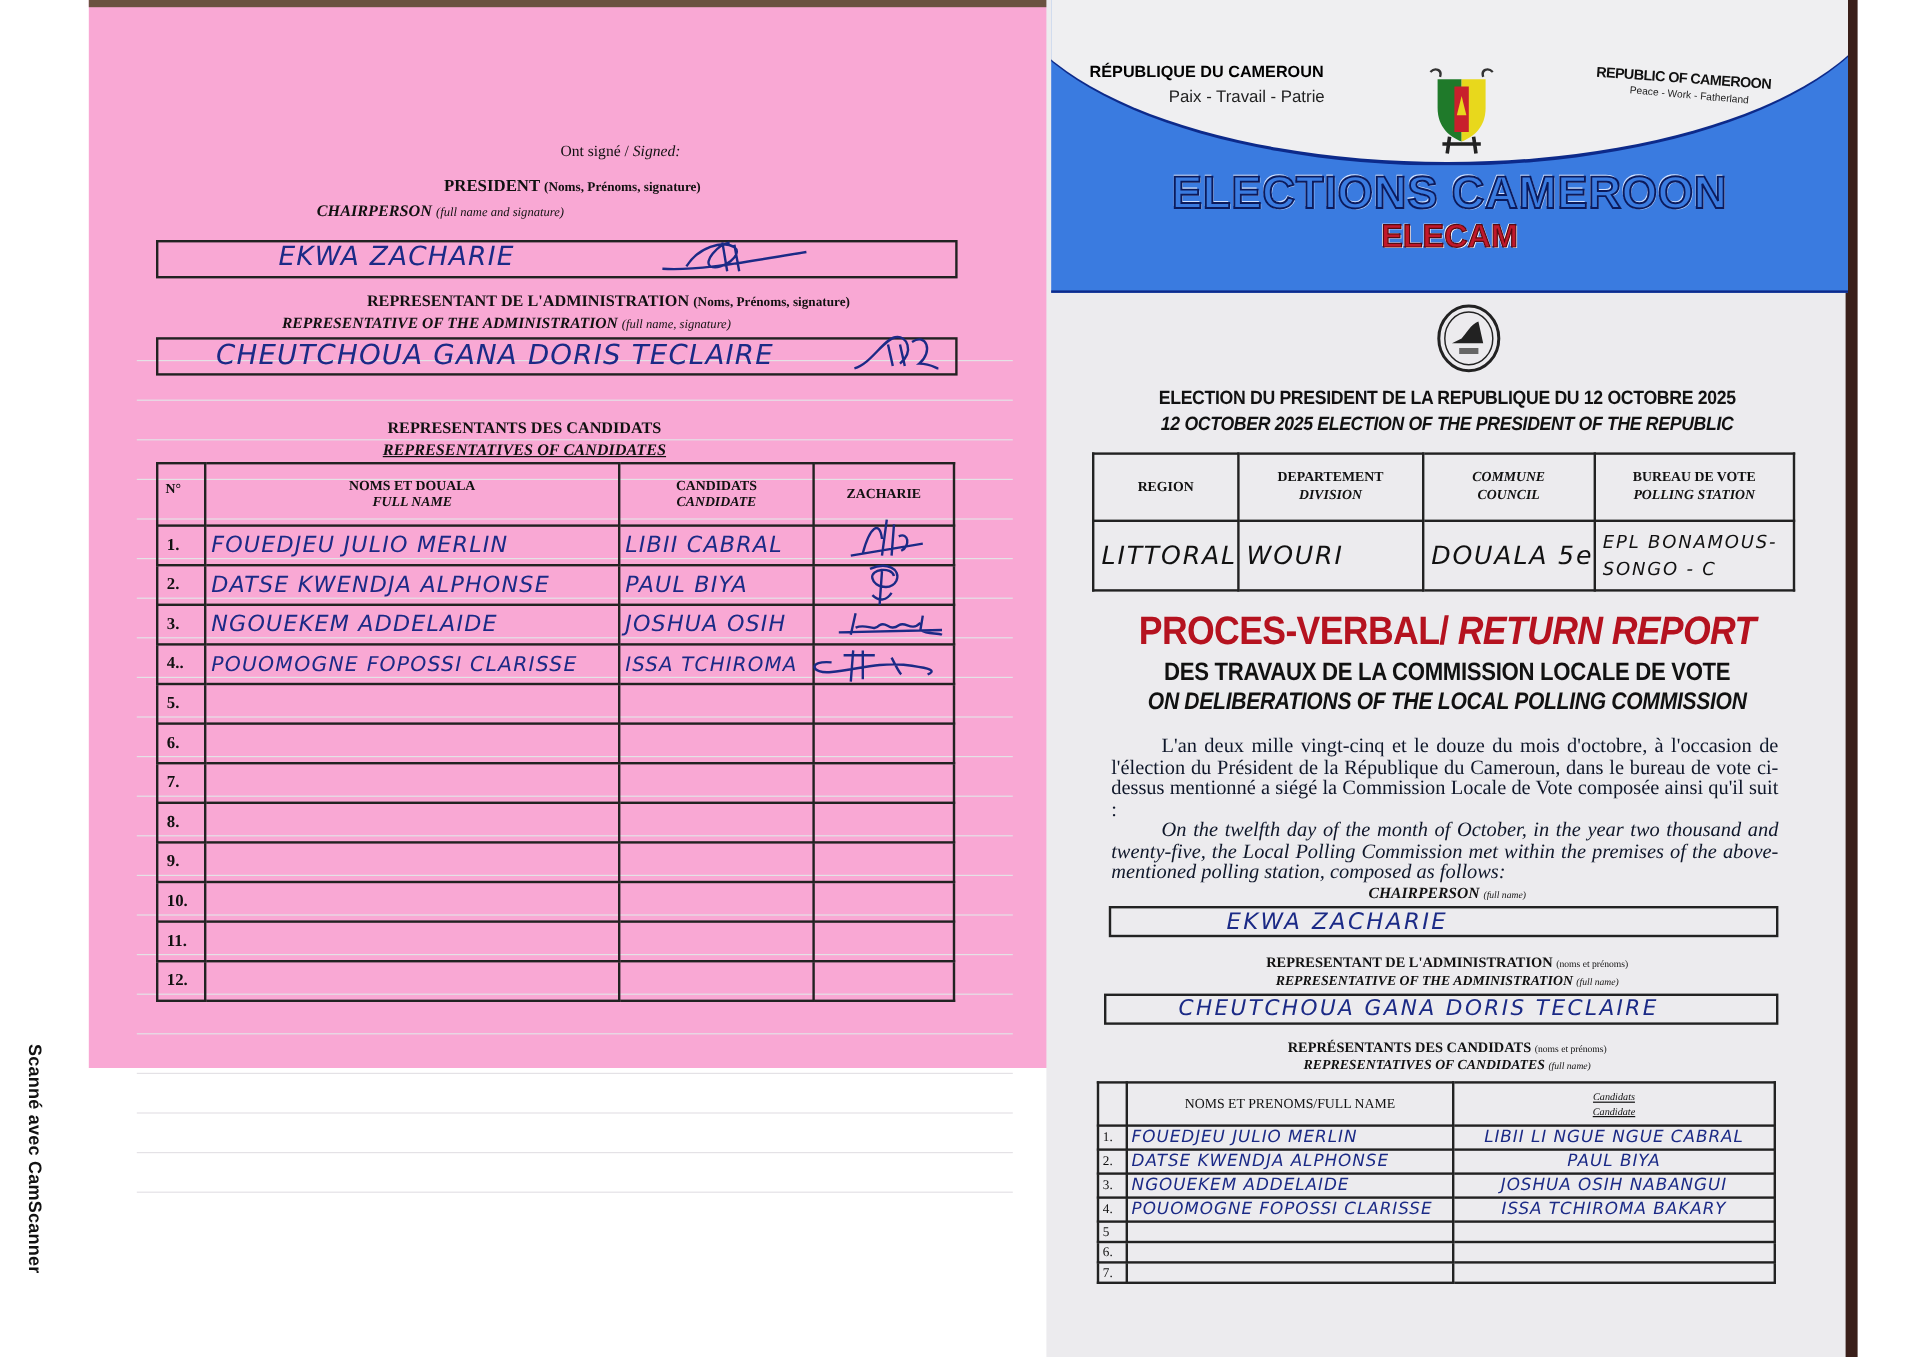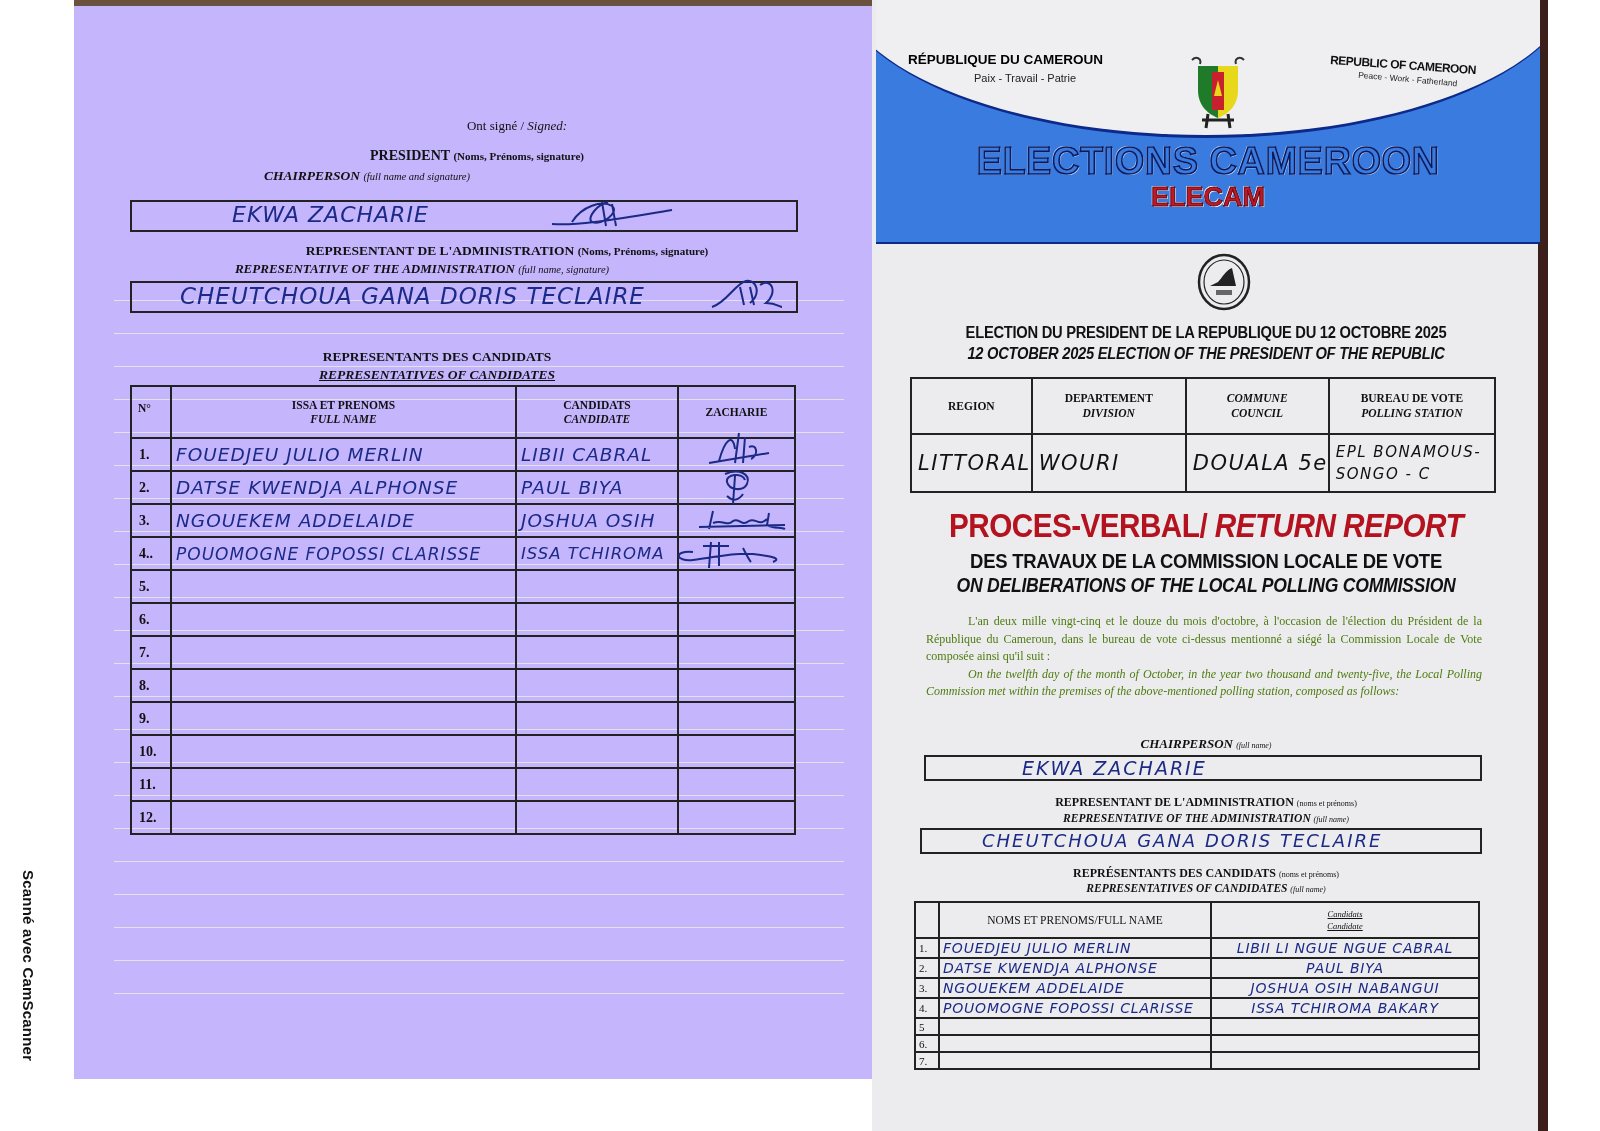"Paix - Travail - Patrie" .rep-fr-sub { font-size: 11px -> 14px }
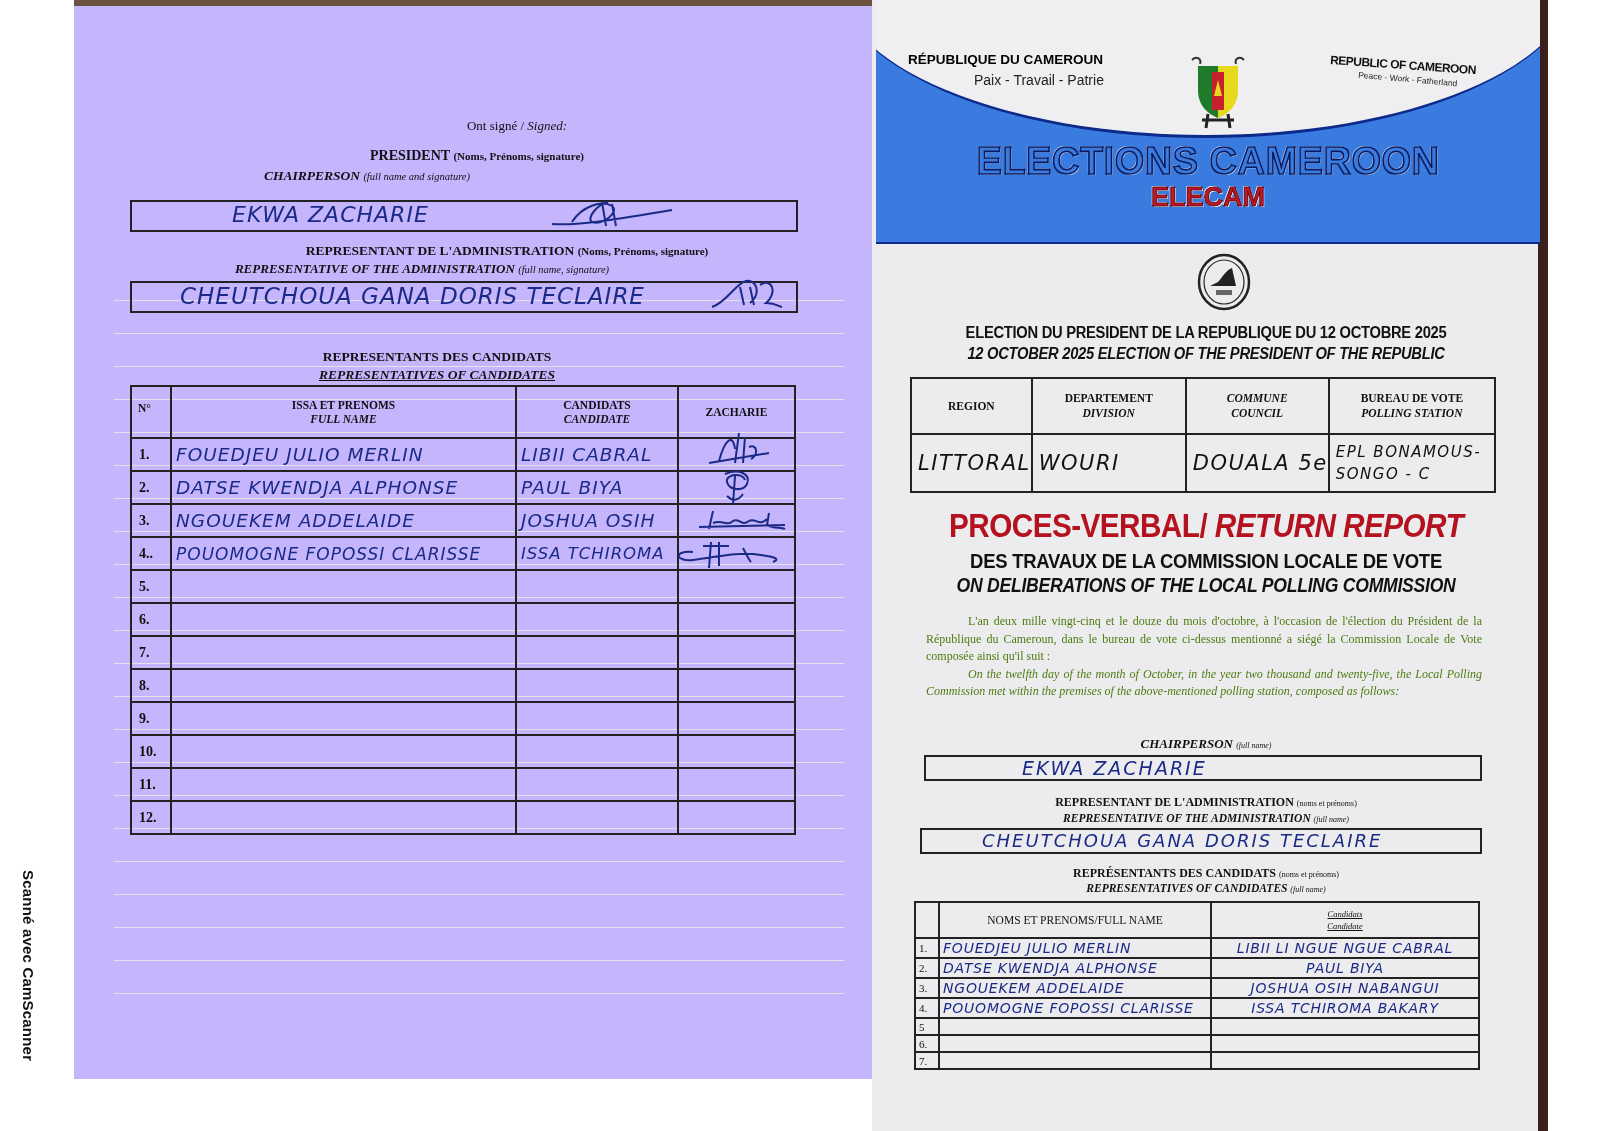"Ont signé / Signed:" .left-page { background: #c4b5fd -> #f9a8d4; height: 1079px -> 890px }
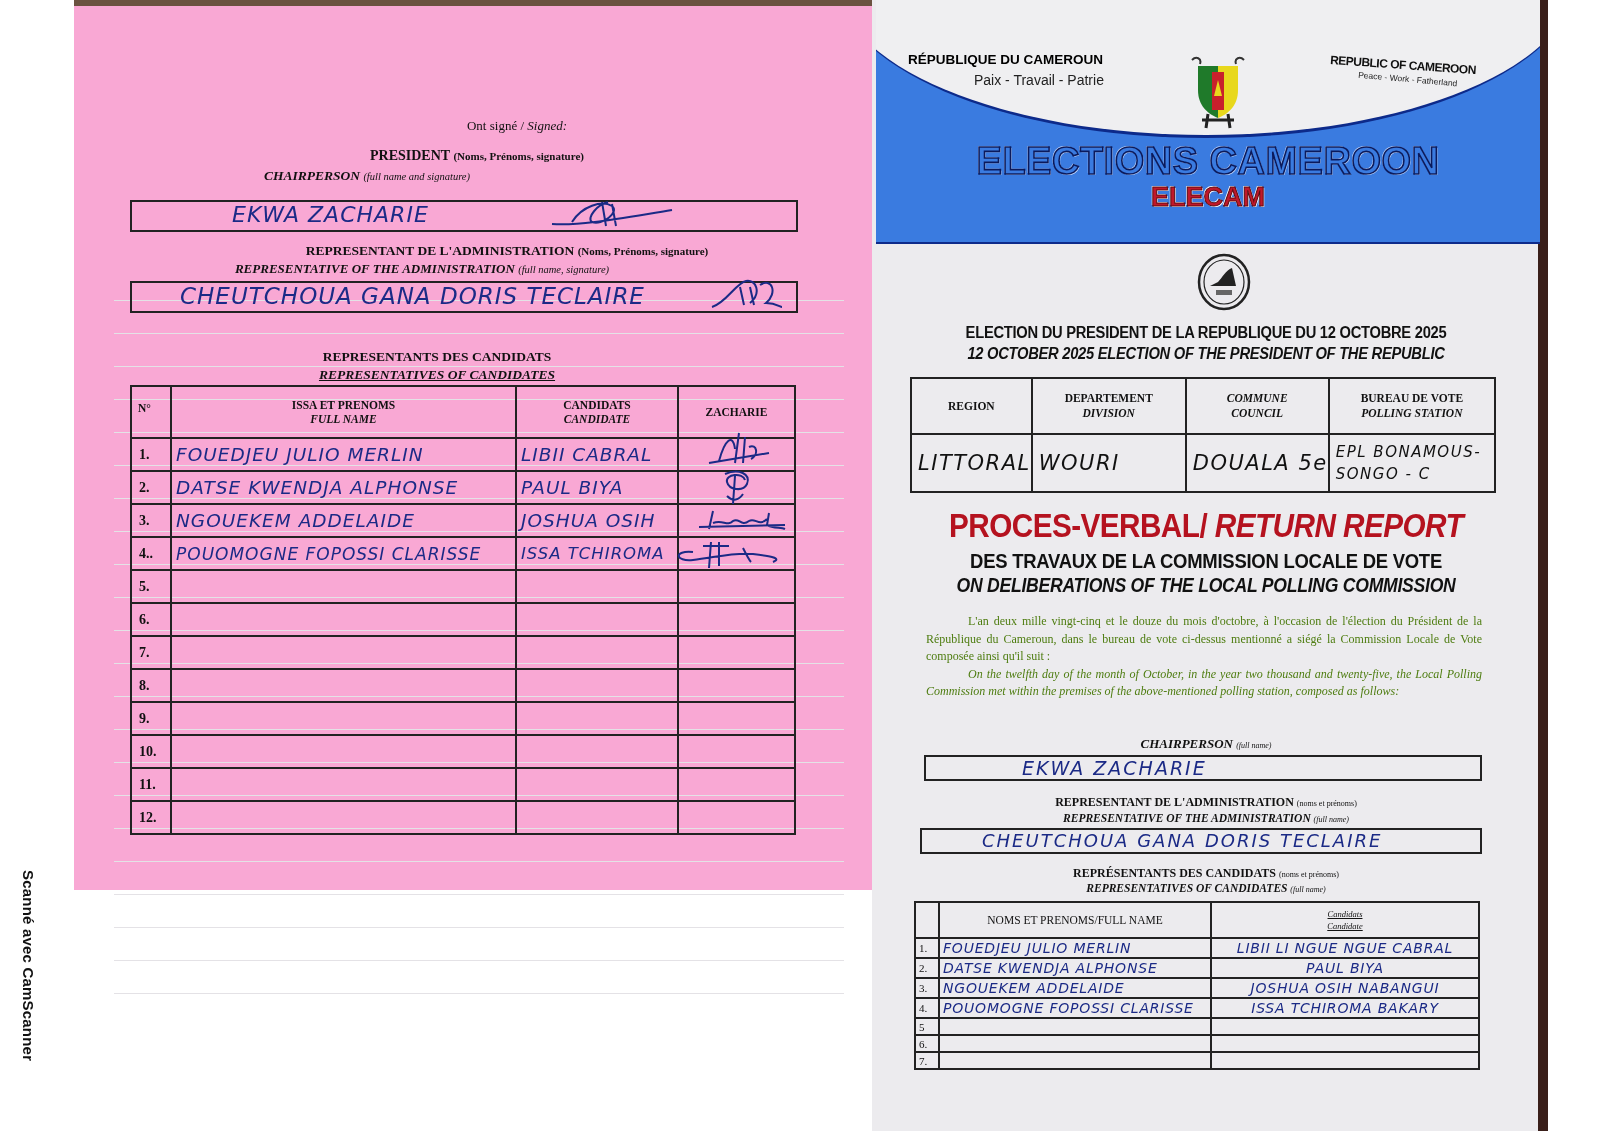"ISSA ET PRENOMS" span { text: ISSA ET PRENOMS -> NOMS ET DOUALA }
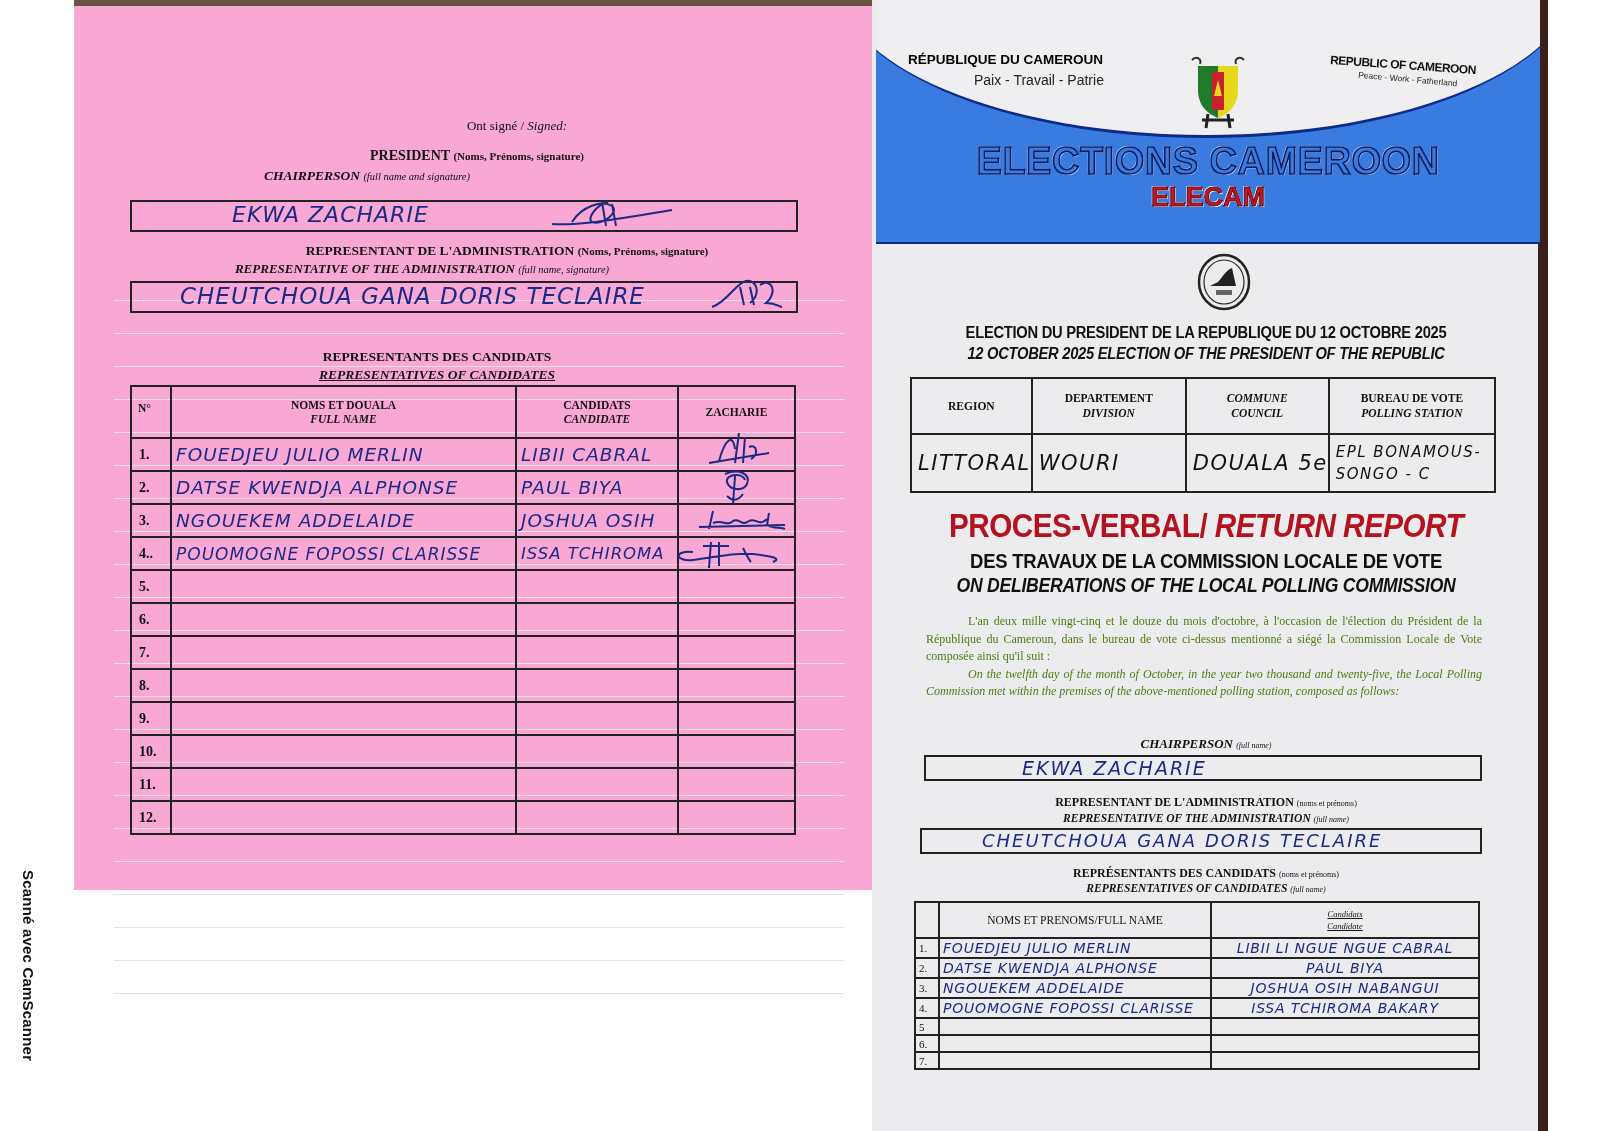"L'an deux mille vingt-cinq et" .pv-para { color: #4d7c0f -> #0f172a; font-size: 12px -> 17px }
